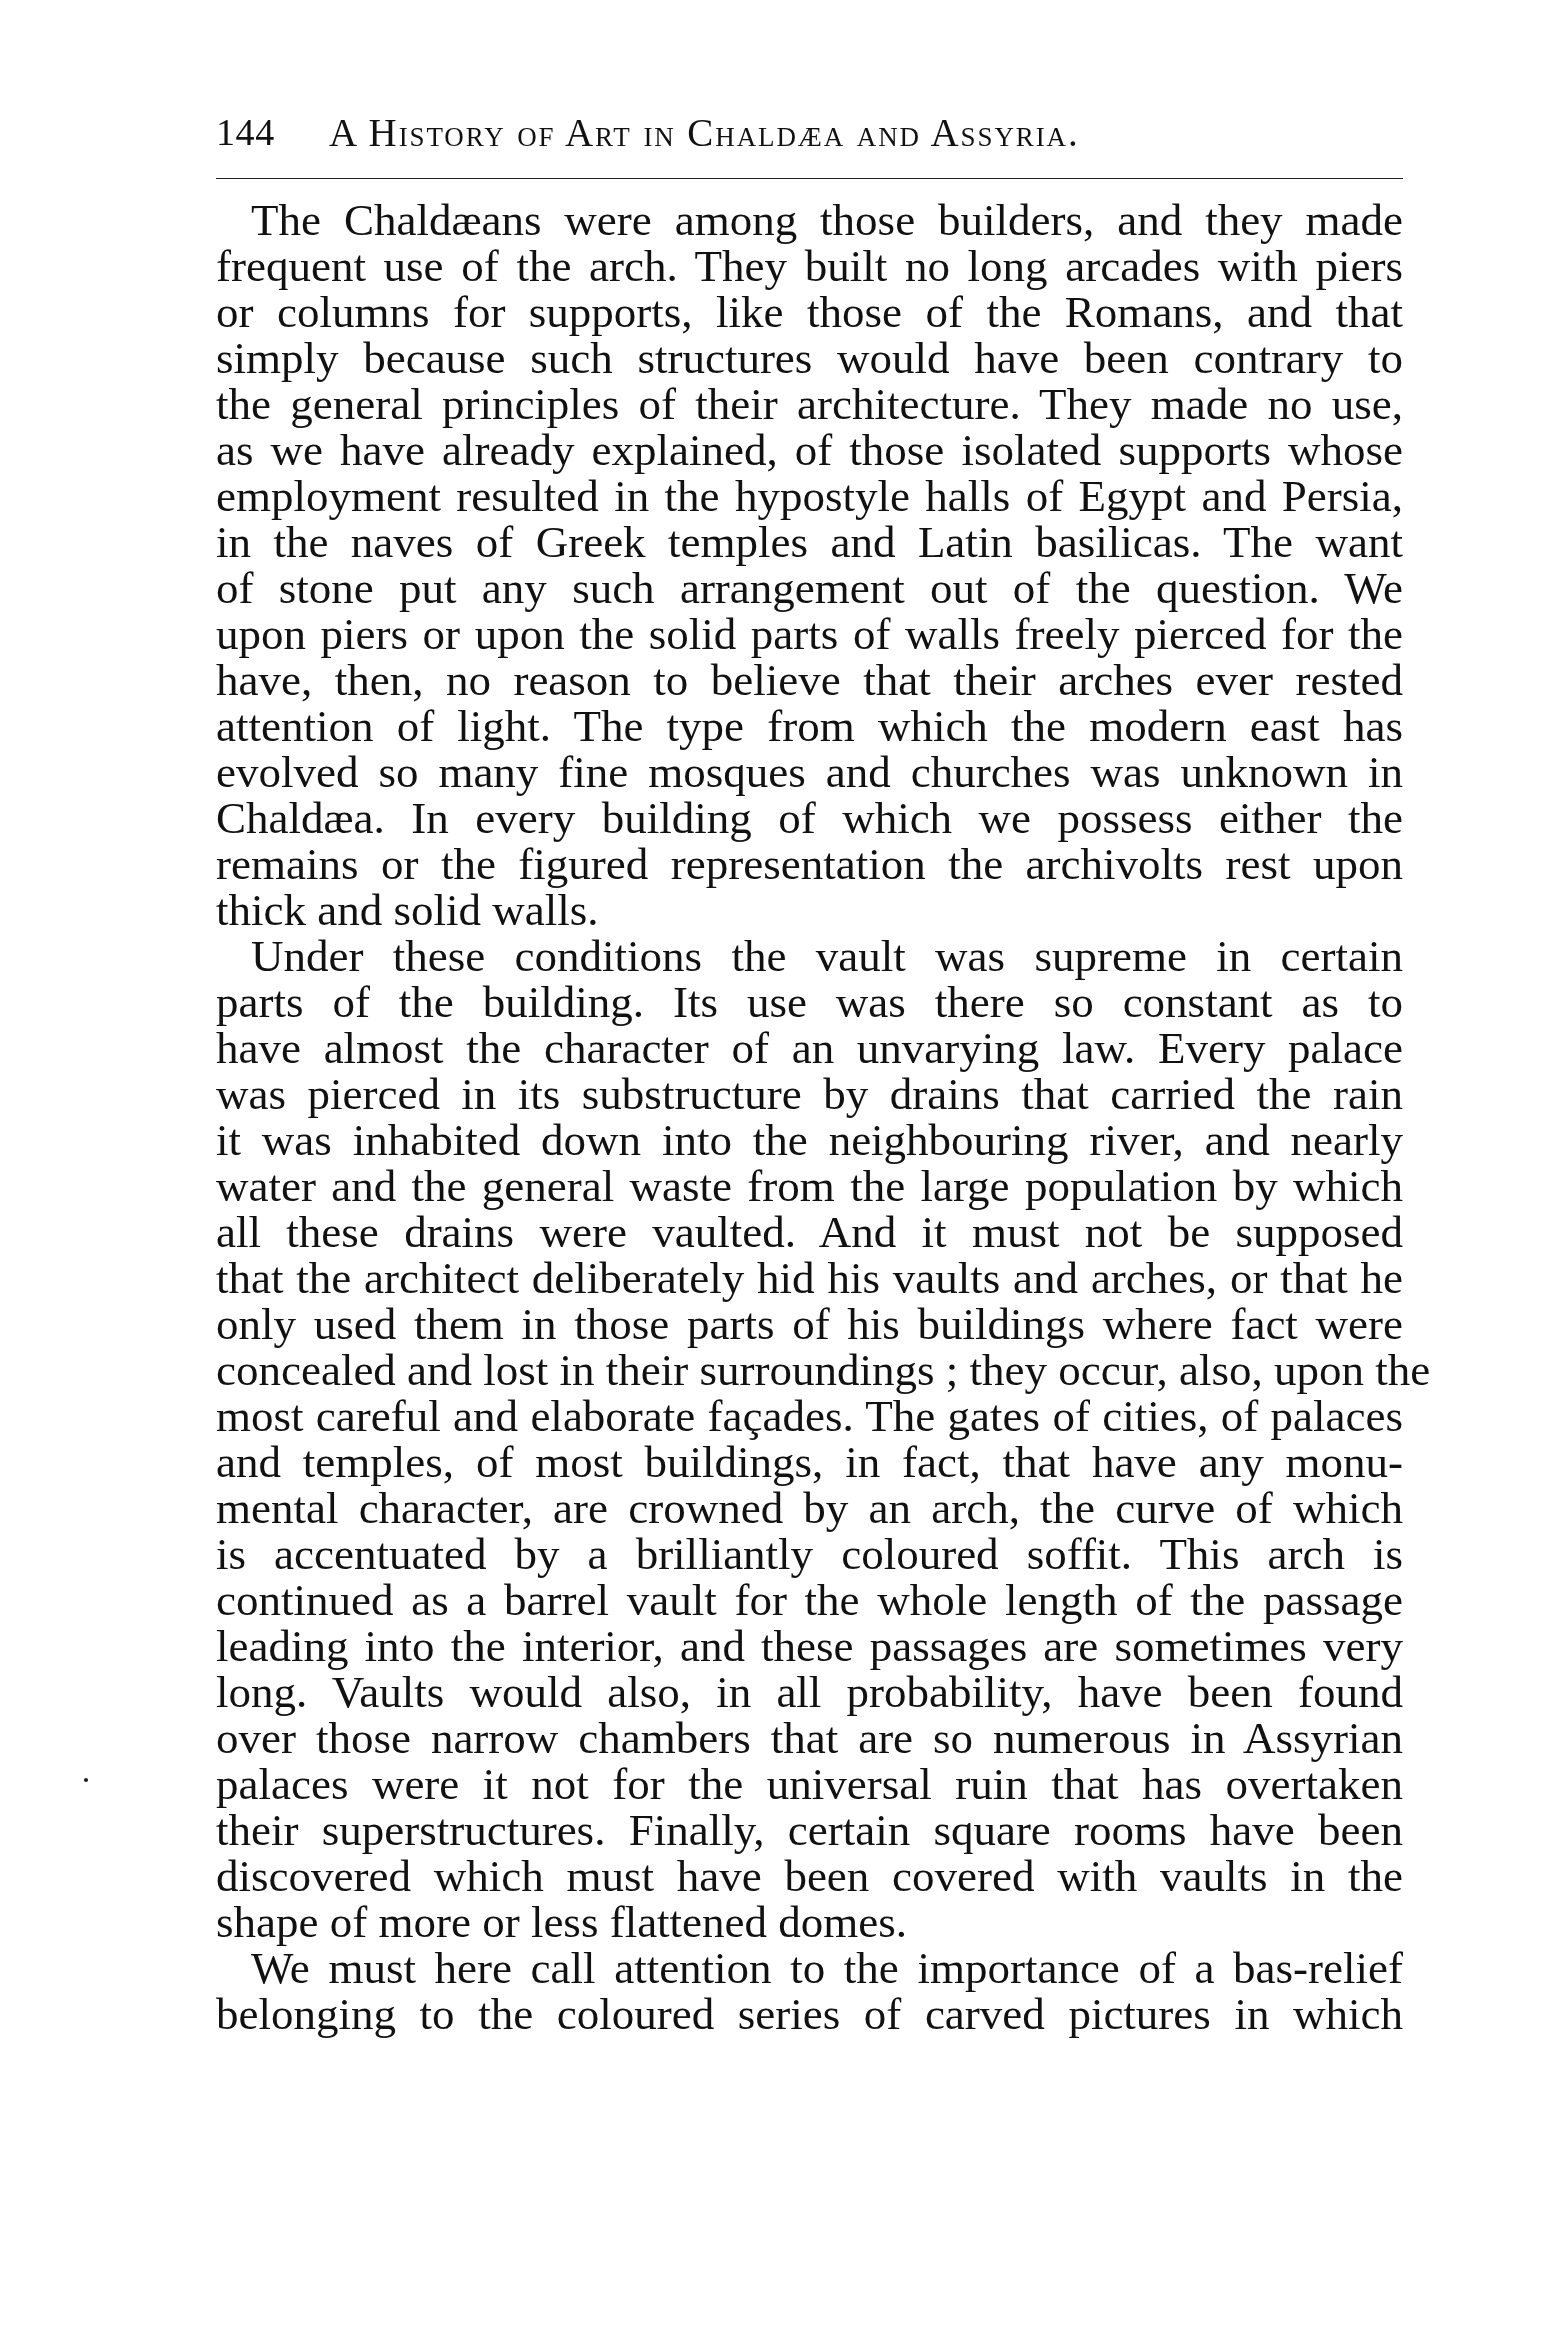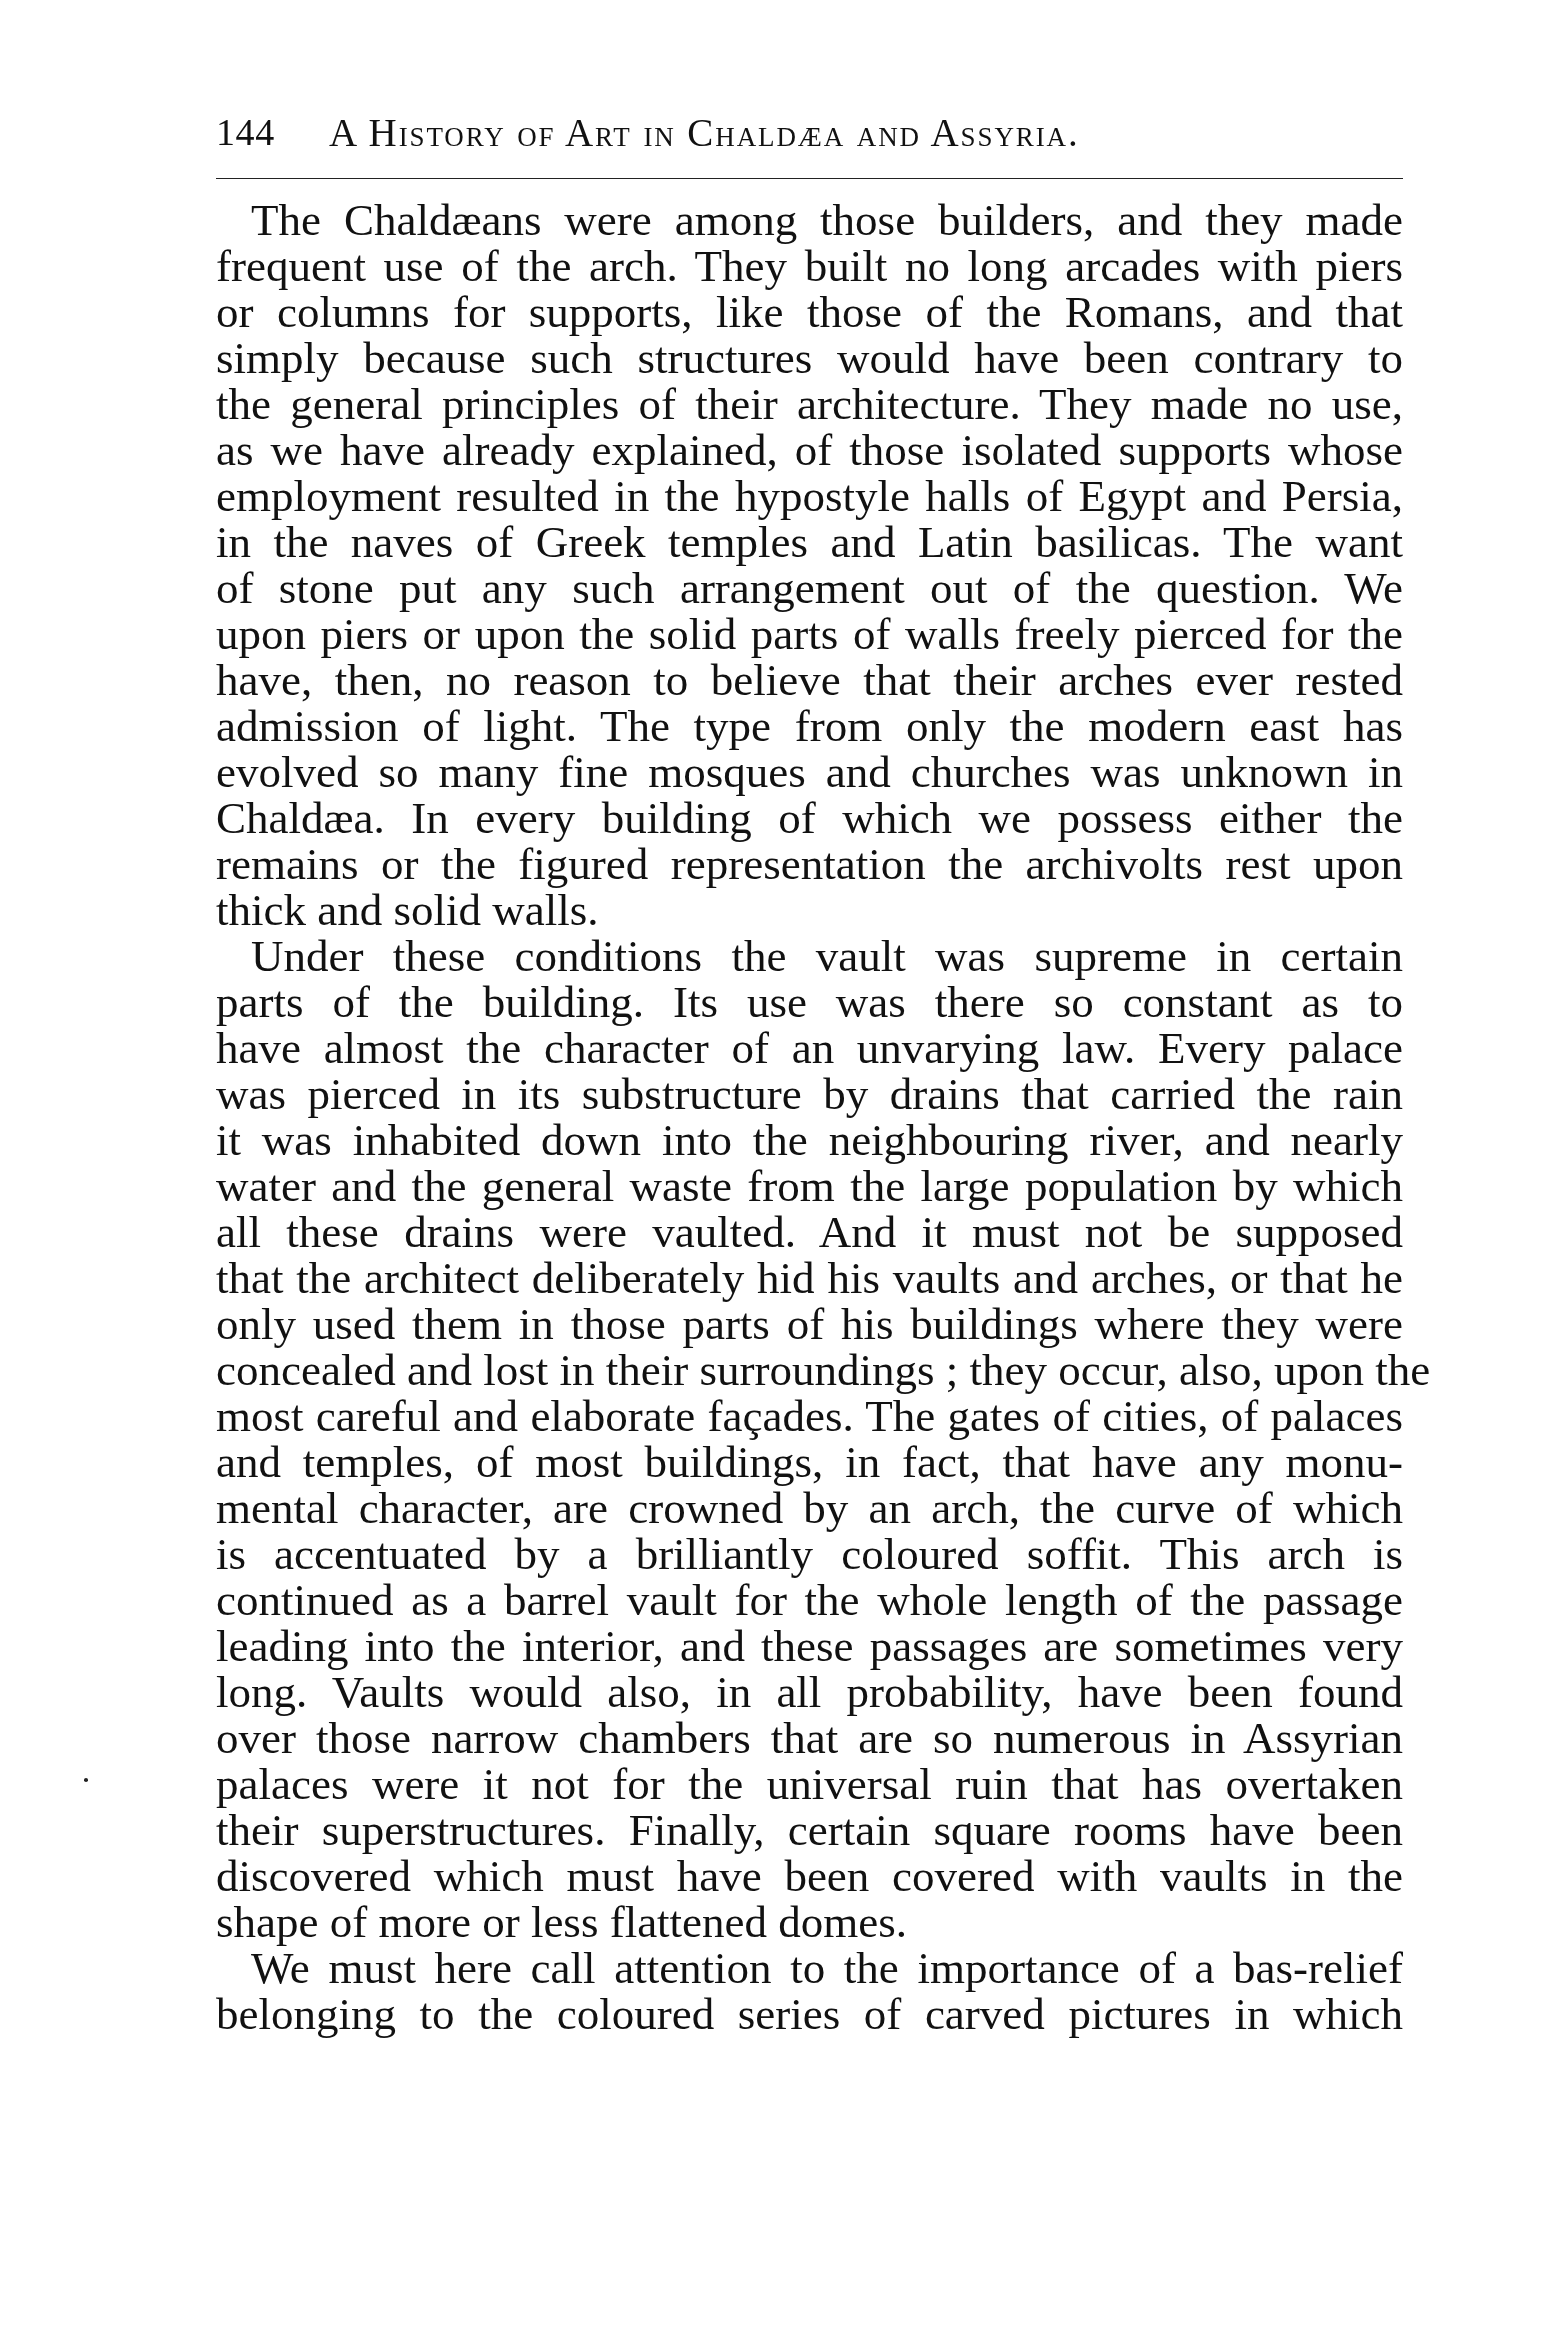"admission of light. The type" span.line { text: admission of light.  The type from only -> attention of light.  The type from which }
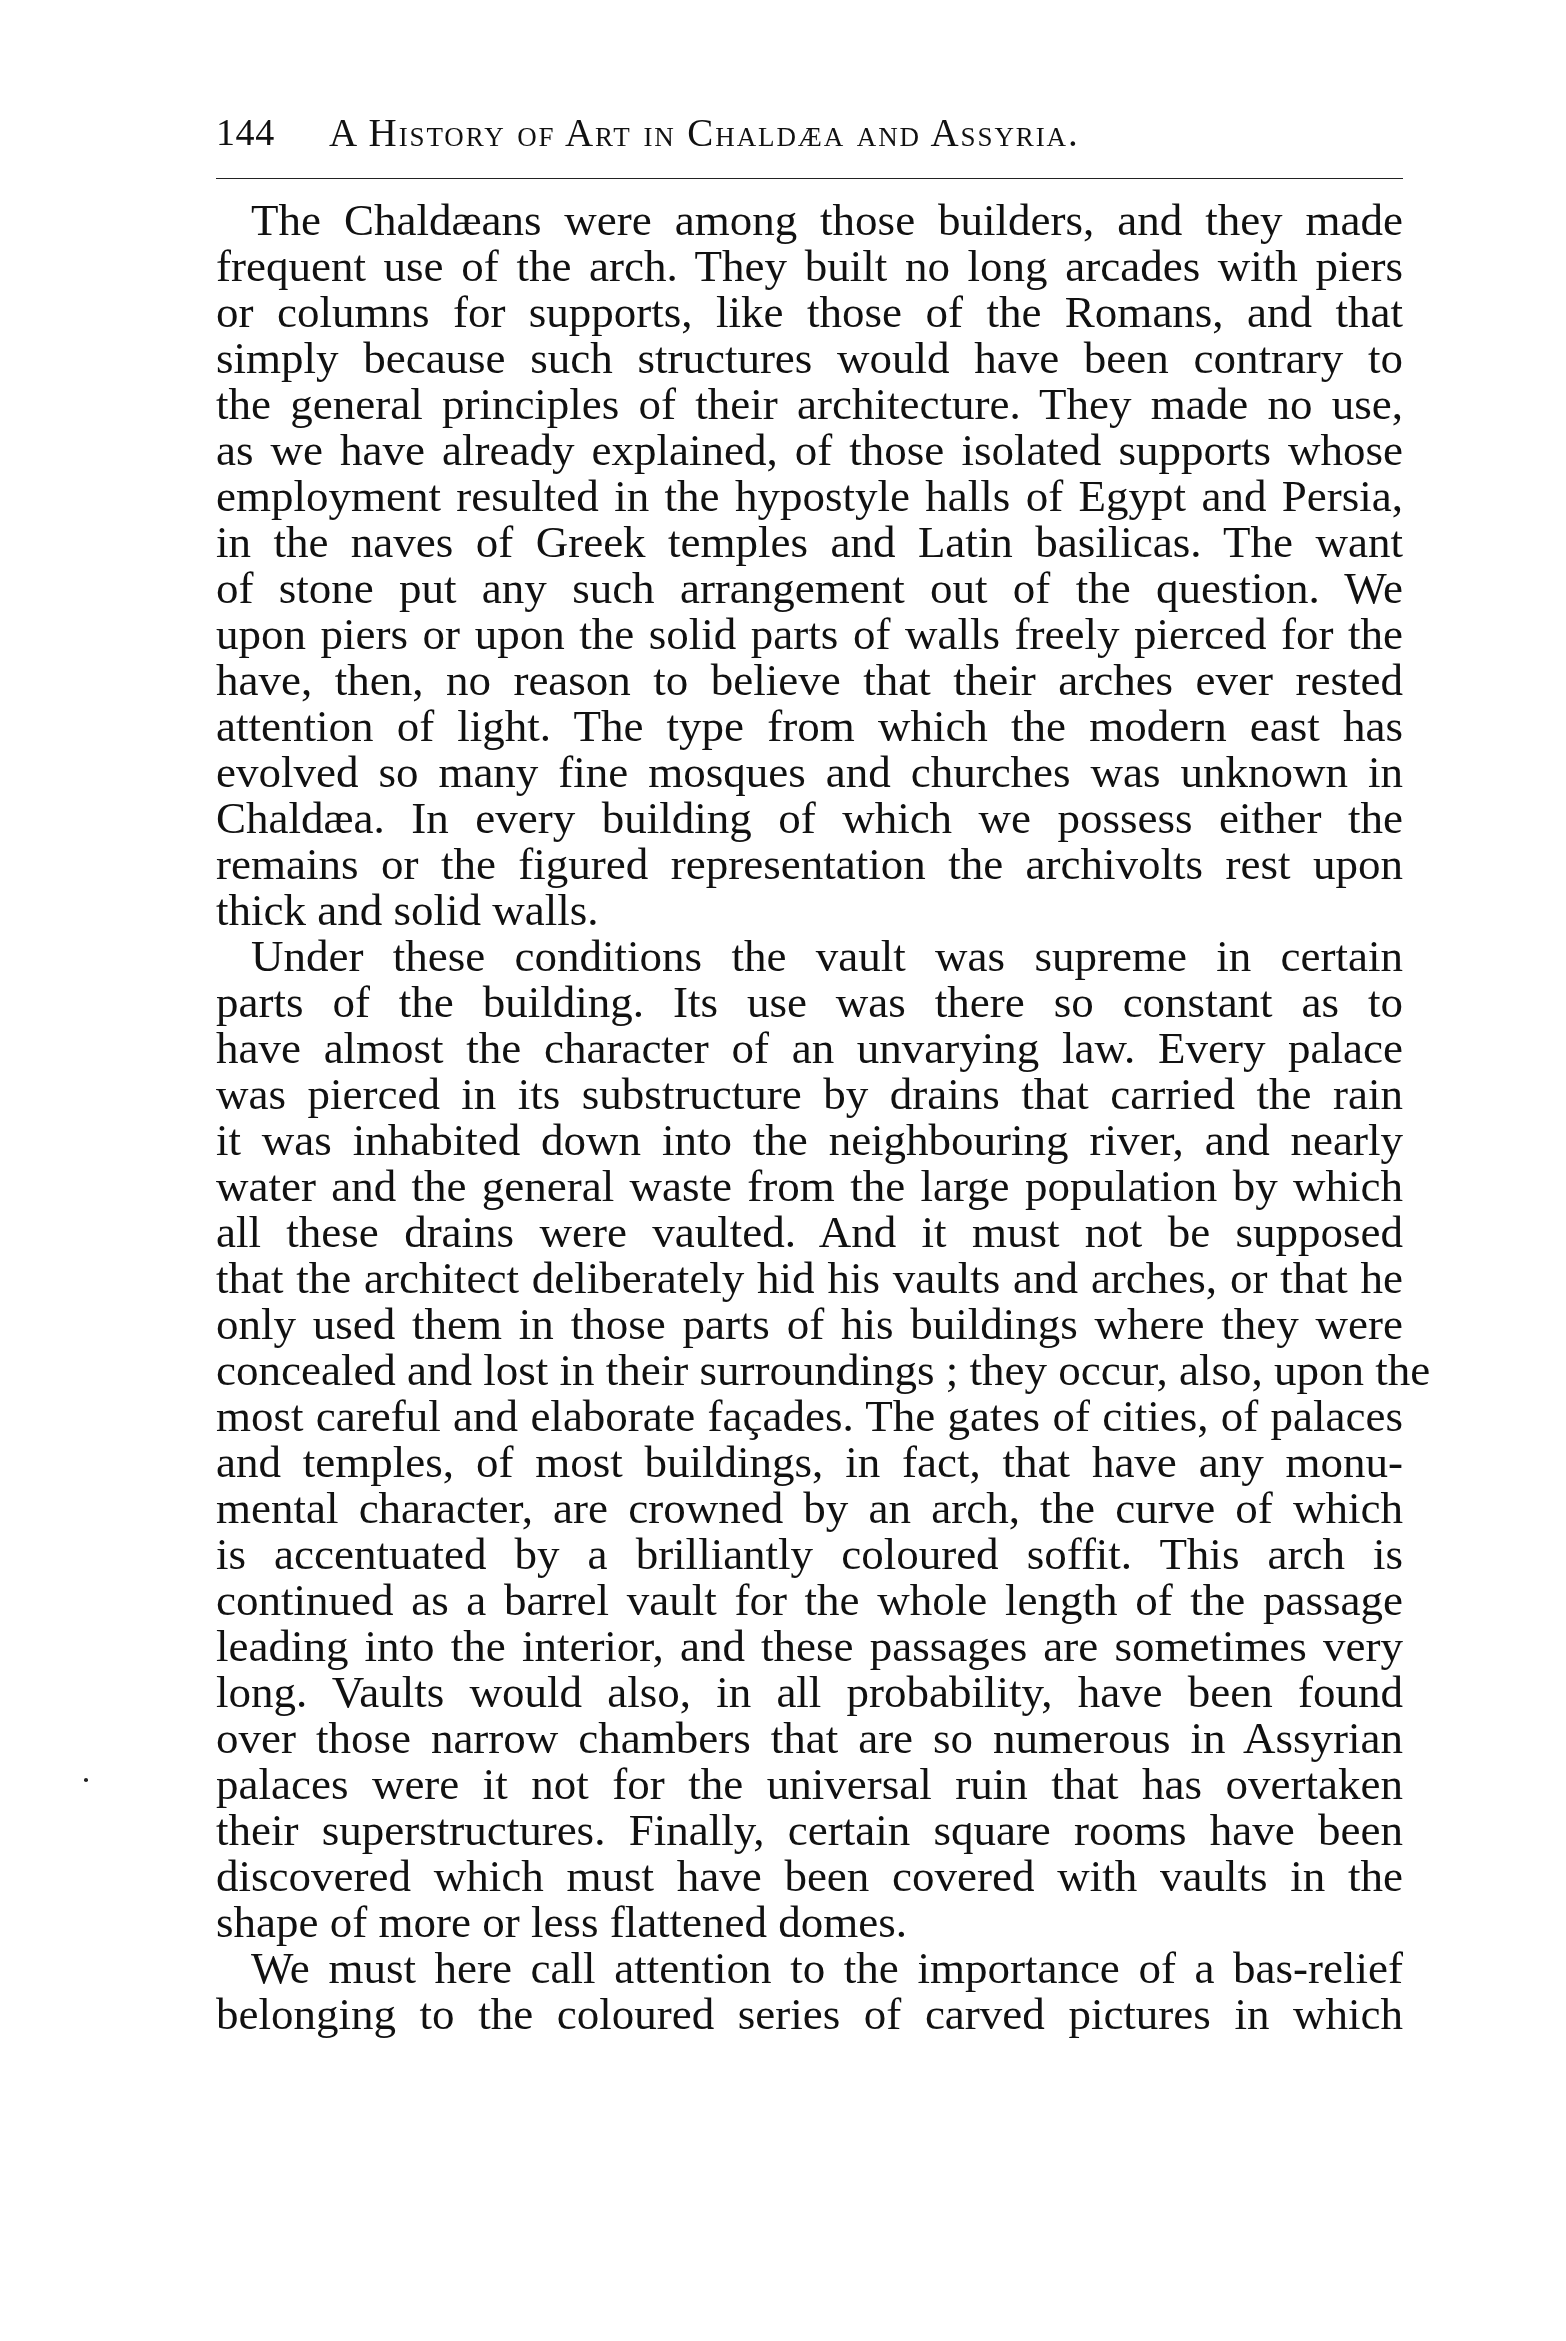"only used them in those" span.line { text: they -> fact }
